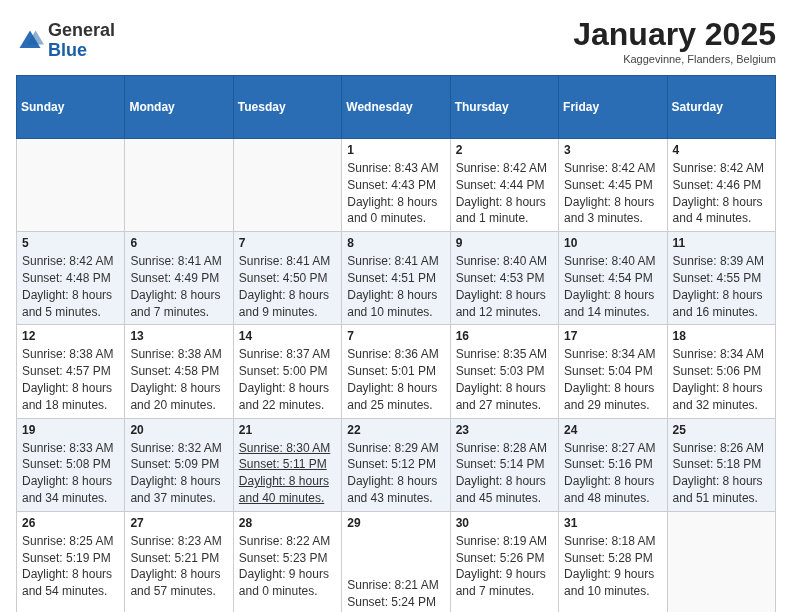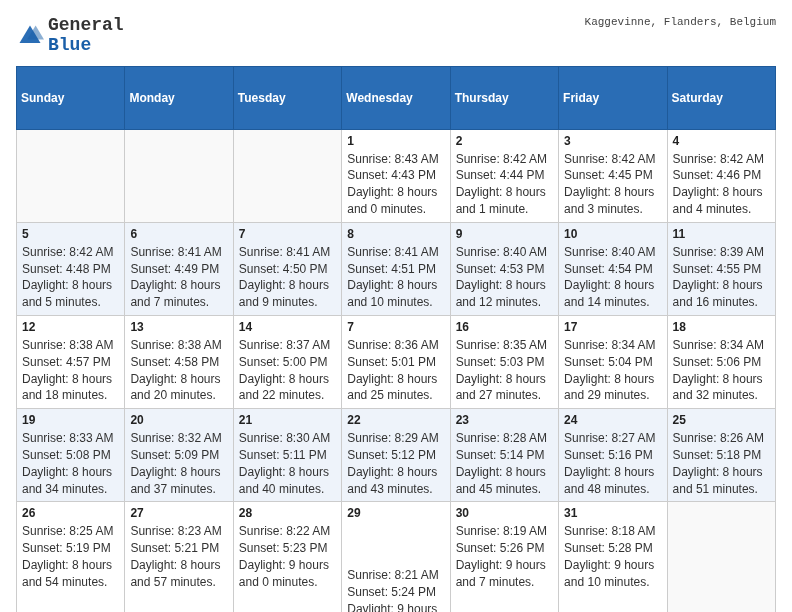"General" .header { align-items: flex-start -> center; font-family: Liberation Mono, monospace -> none }
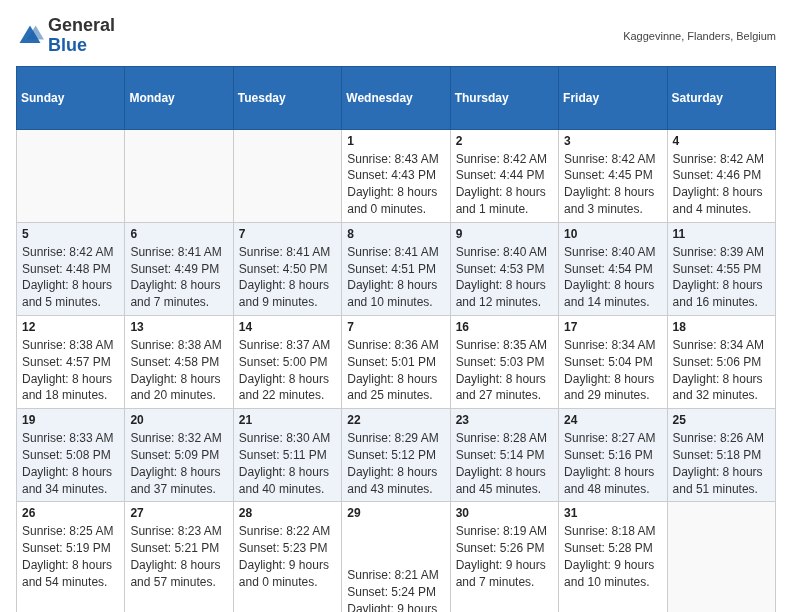"January 2025" div.month-title { html: none -> <div>January 2025</div> }
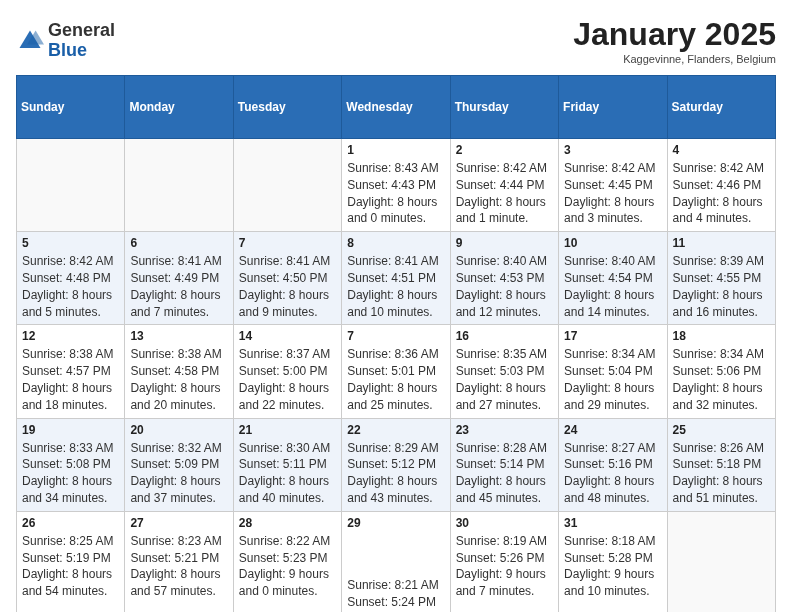"Sunrise: 8:30 AM" div.day-info { text-decoration: none -> underline }
